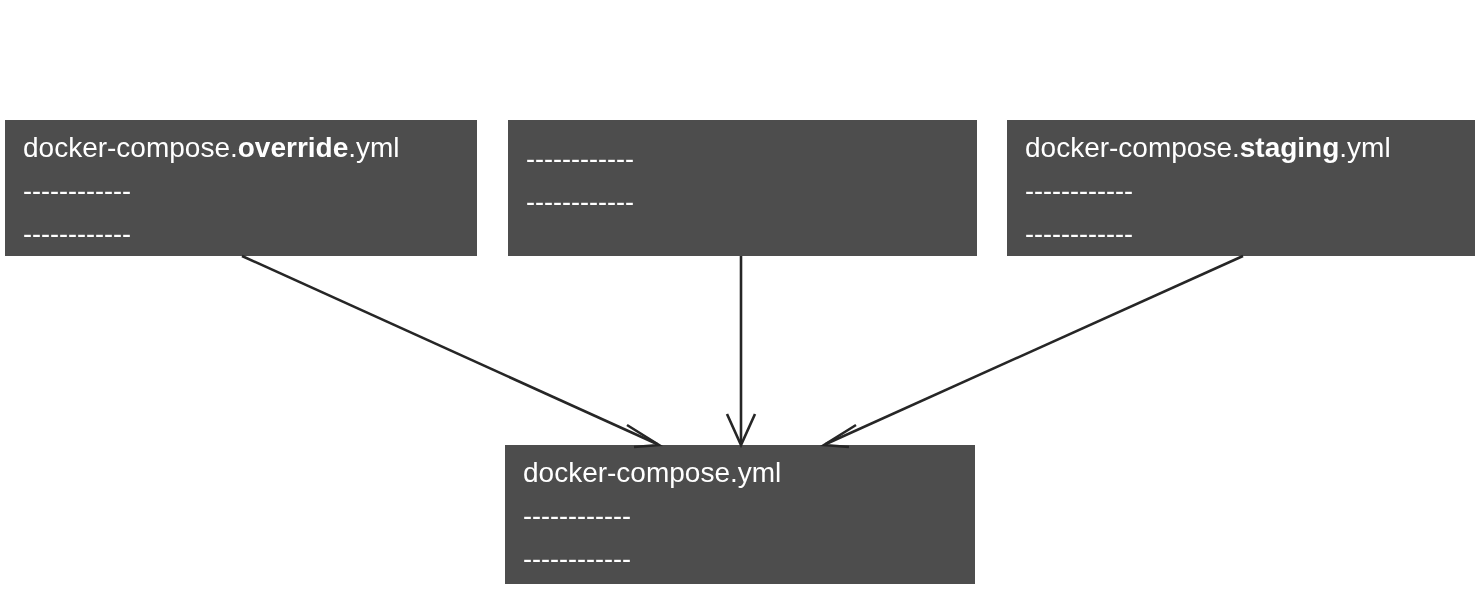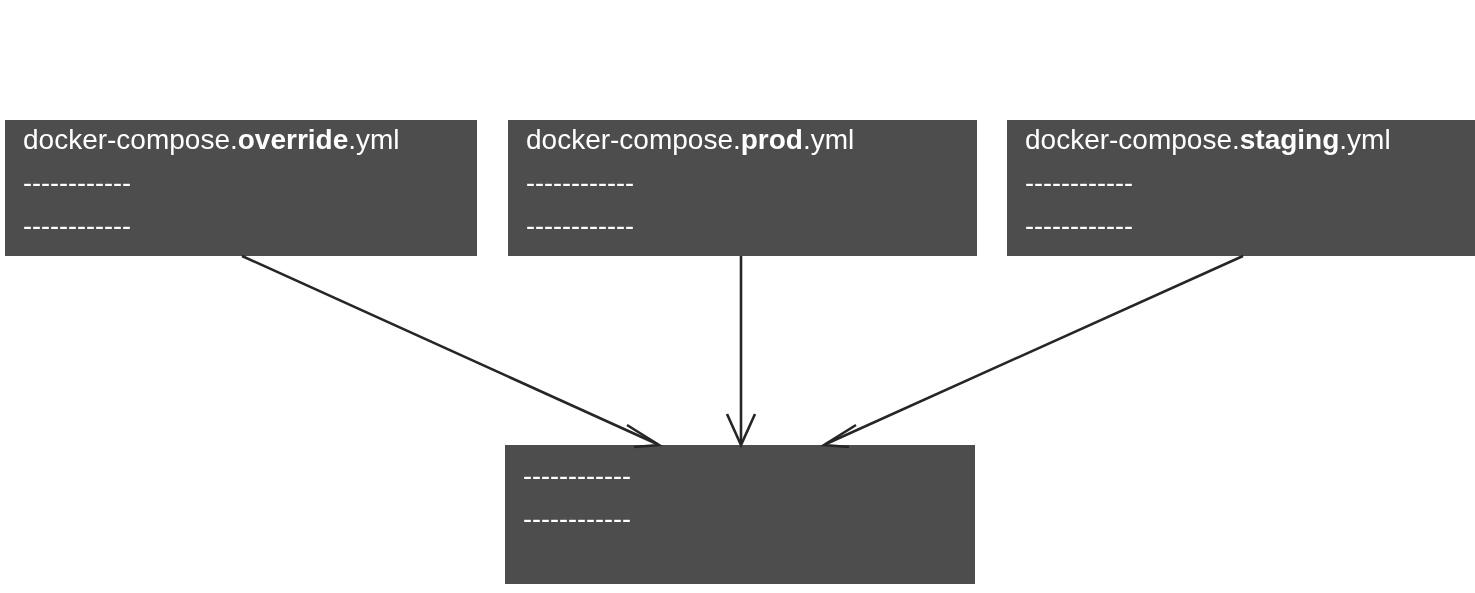"docker-compose.override.yml" .file-card { padding: 4px 18px 10px 18px -> 12px 18px 10px 18px }
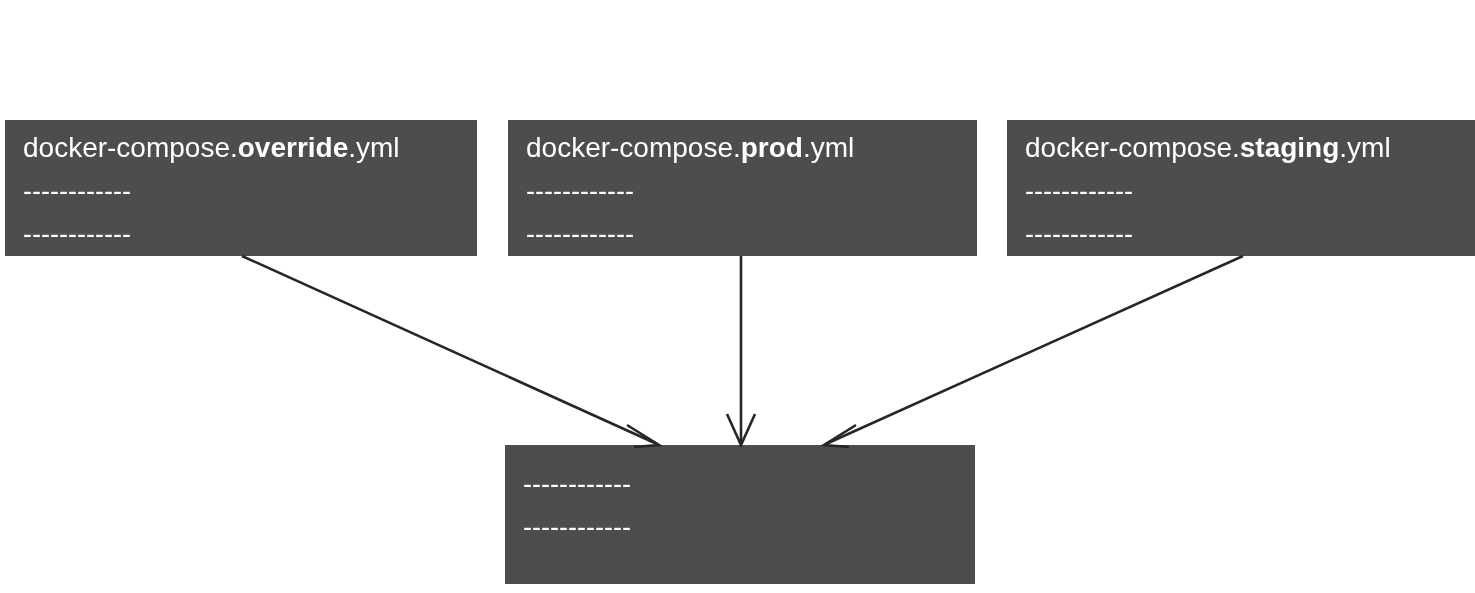"docker-compose.prod.yml" div.card-filename { html: <div><span>docker-compose.</span><span>prod</span><span>.yml</span></div> -> none }
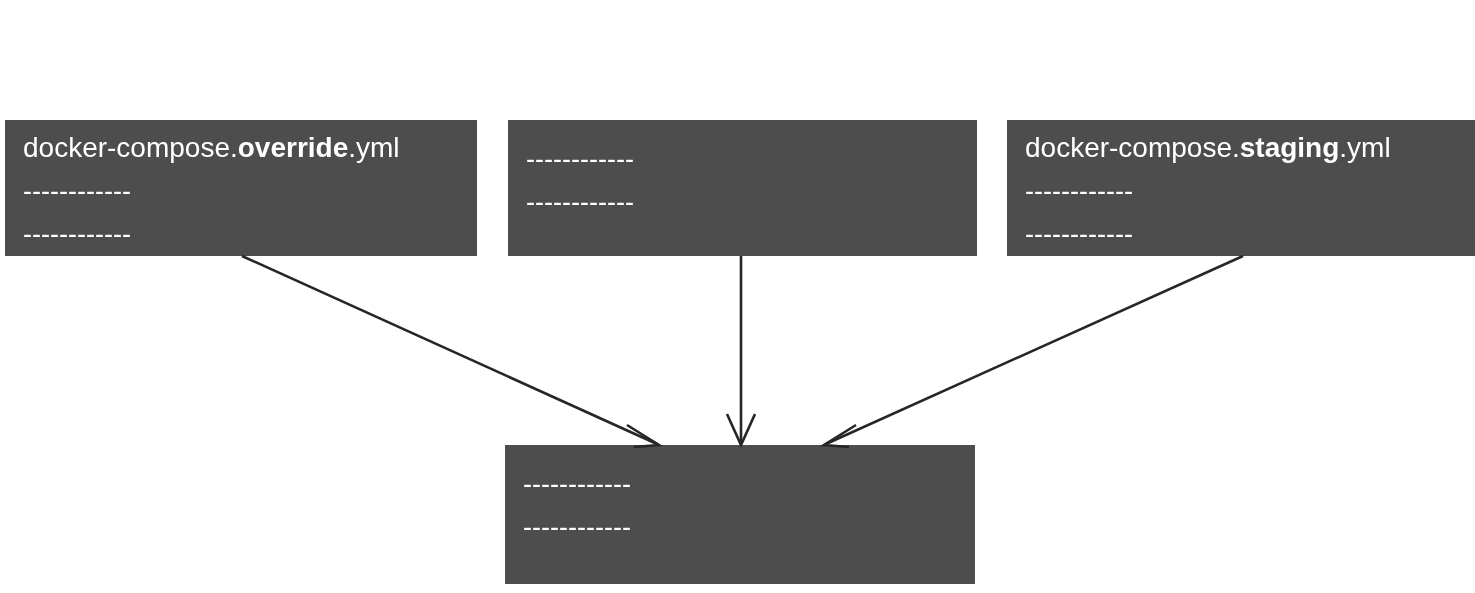"docker-compose.yml" div.card-filename { html: none -> <div><span>docker-compose.yml</span><span></span><span></span></div> }
